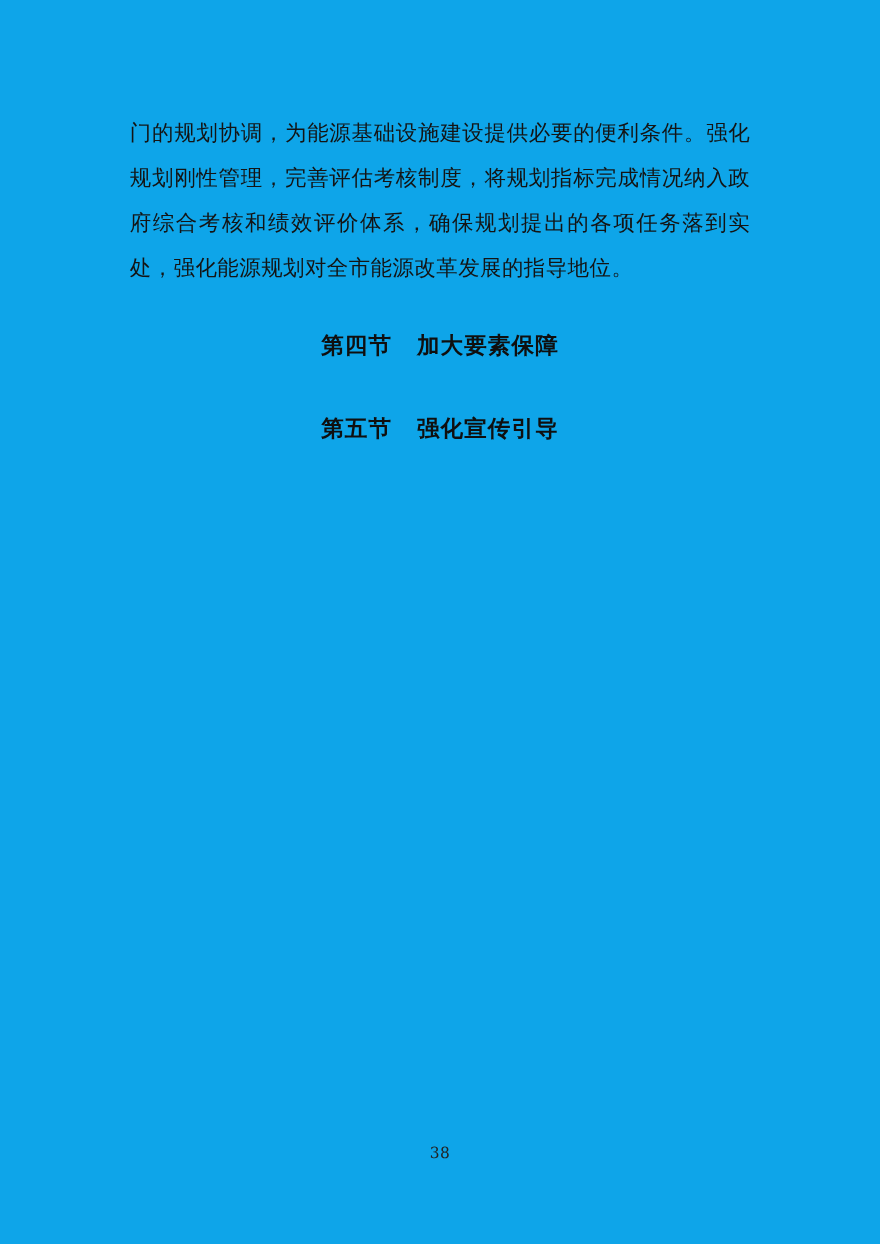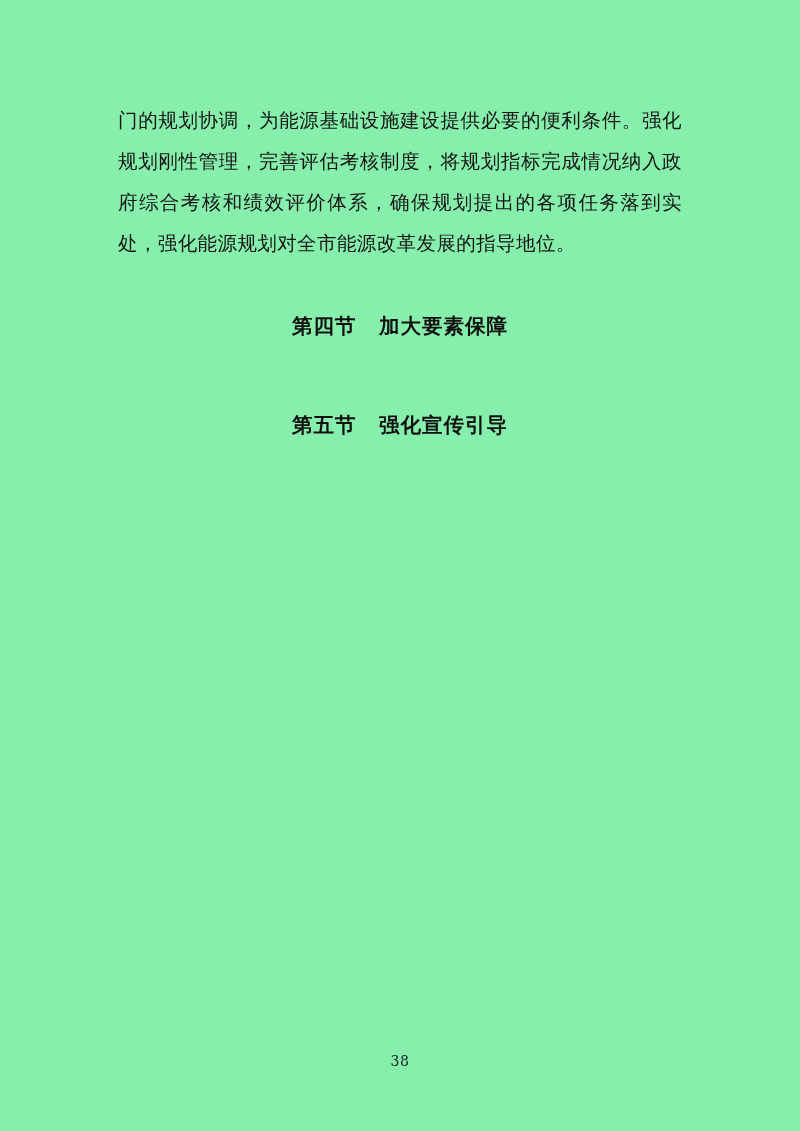"门的规划协调，为能源基础设施建设提供必要的便利条件。强化规划刚性管理，完善评估考" .page { background: #86efac -> #0ea5e9 }
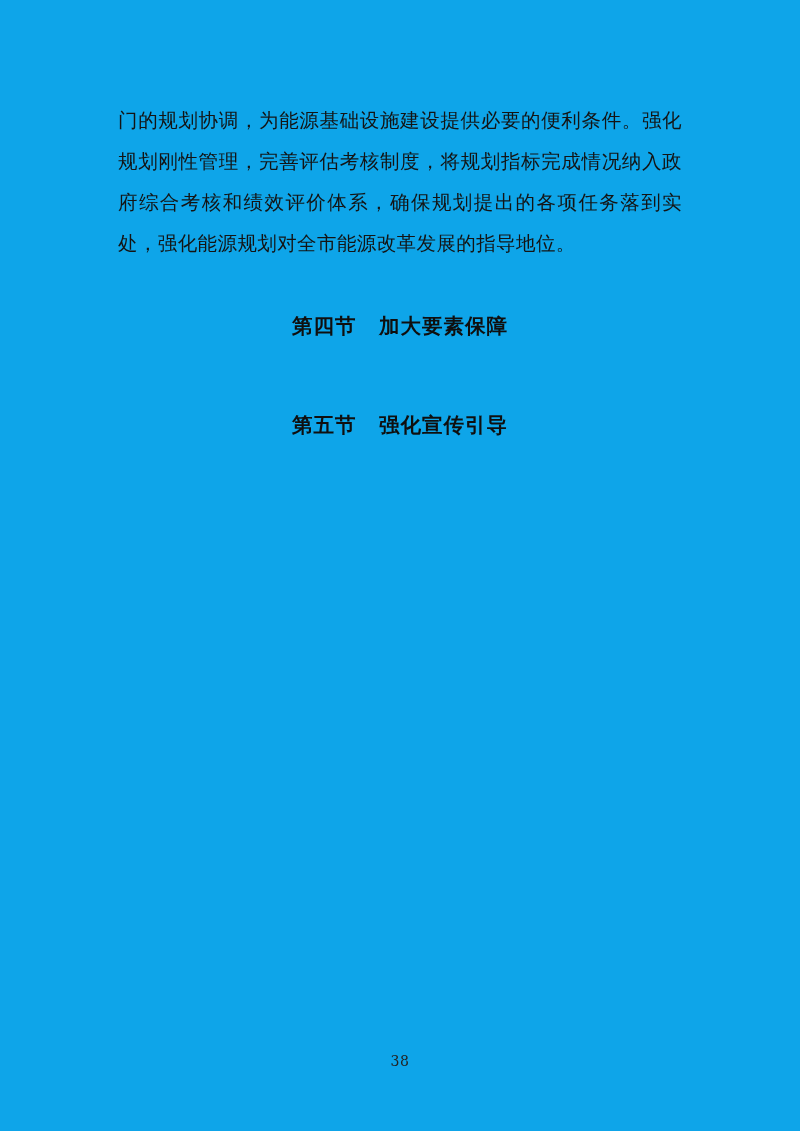"第四节 加大要素保障" h2.section-heading { margin: 12px -> 0 }
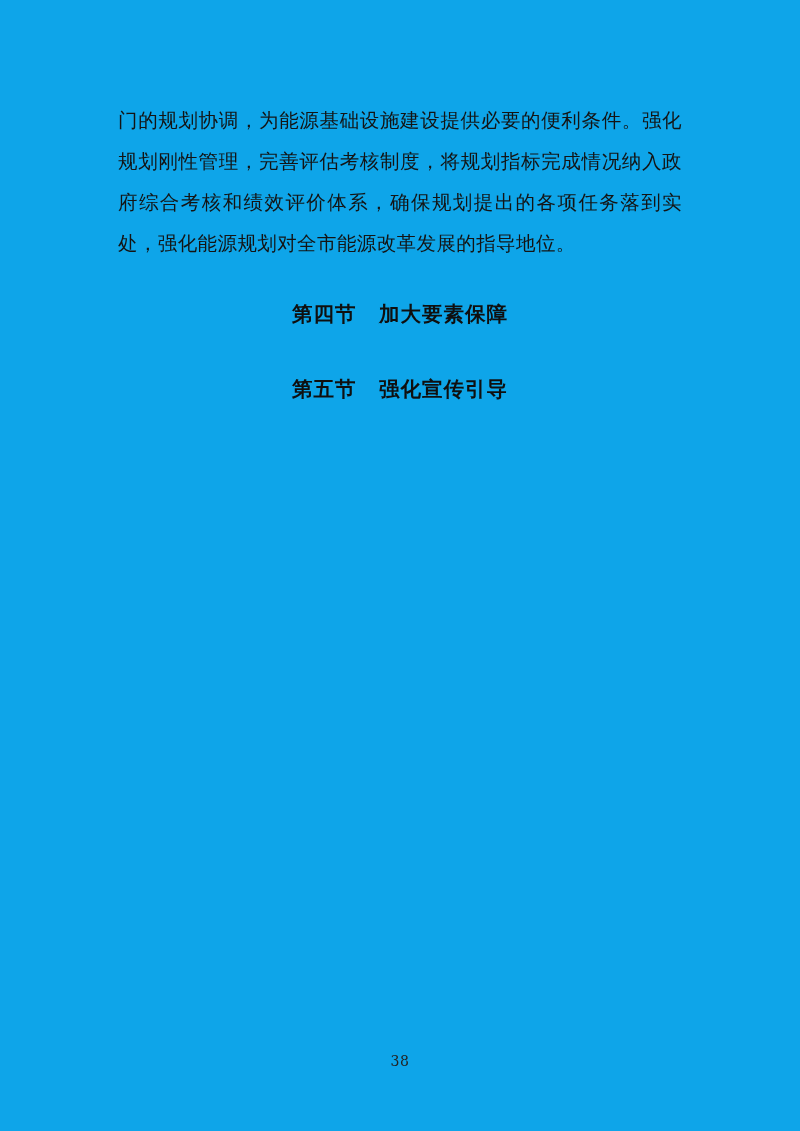"38" .page-number { bottom: 62px -> 74px }
